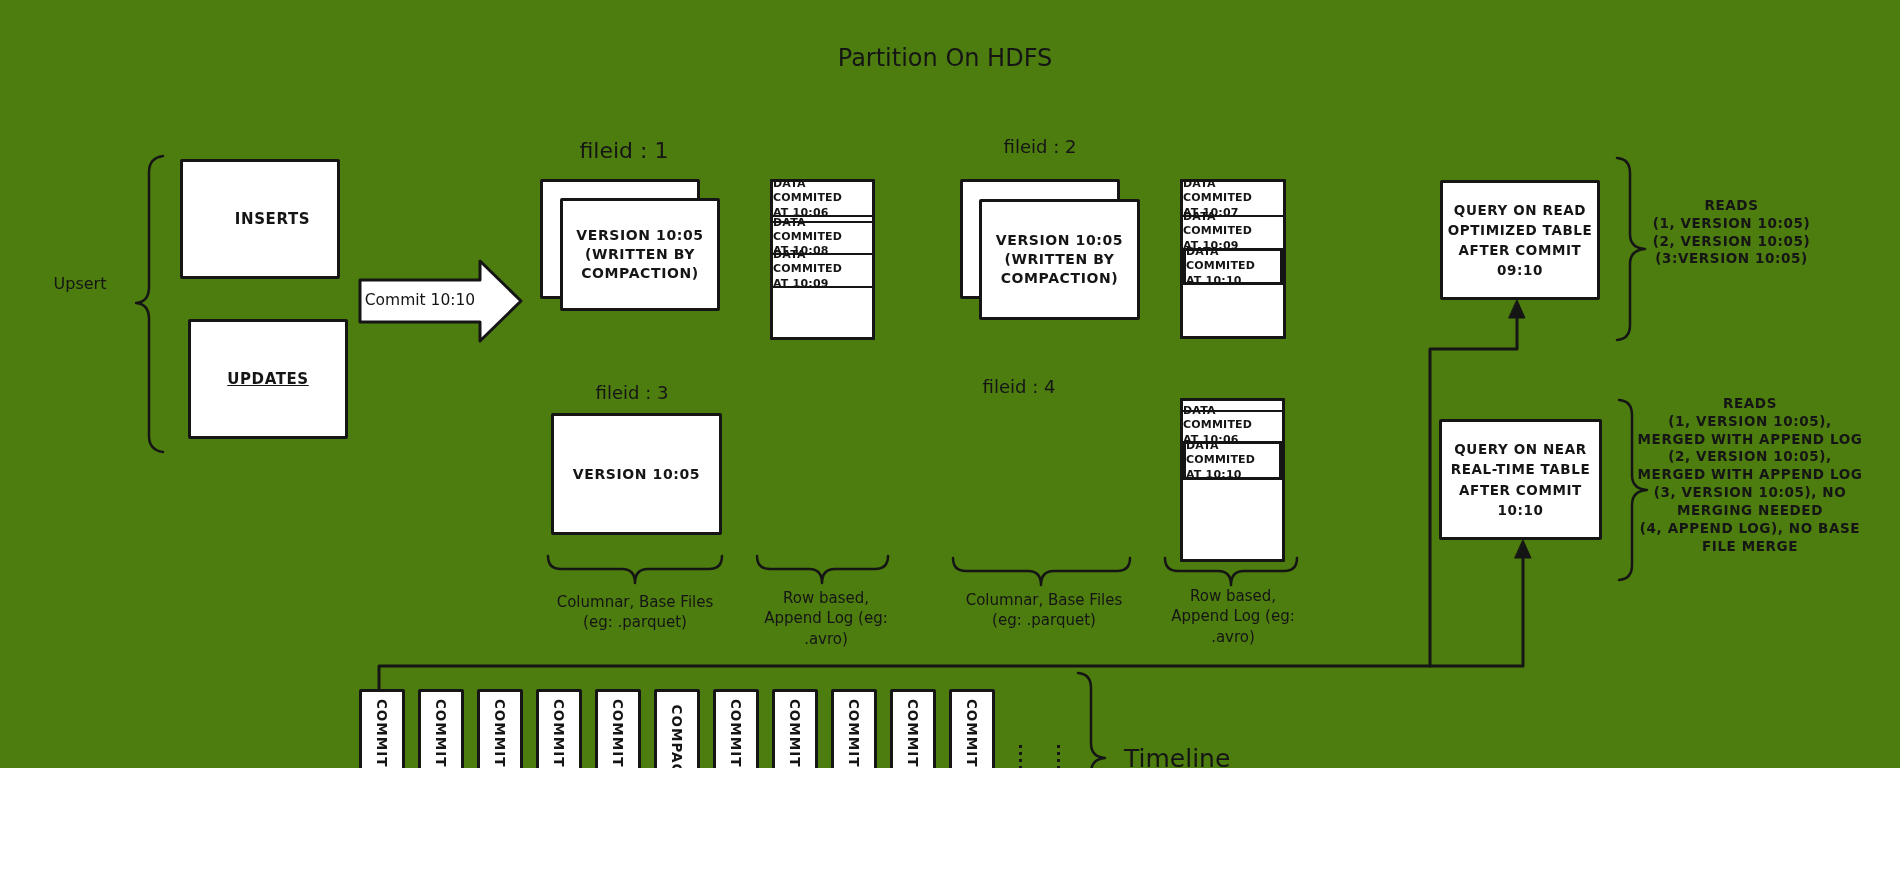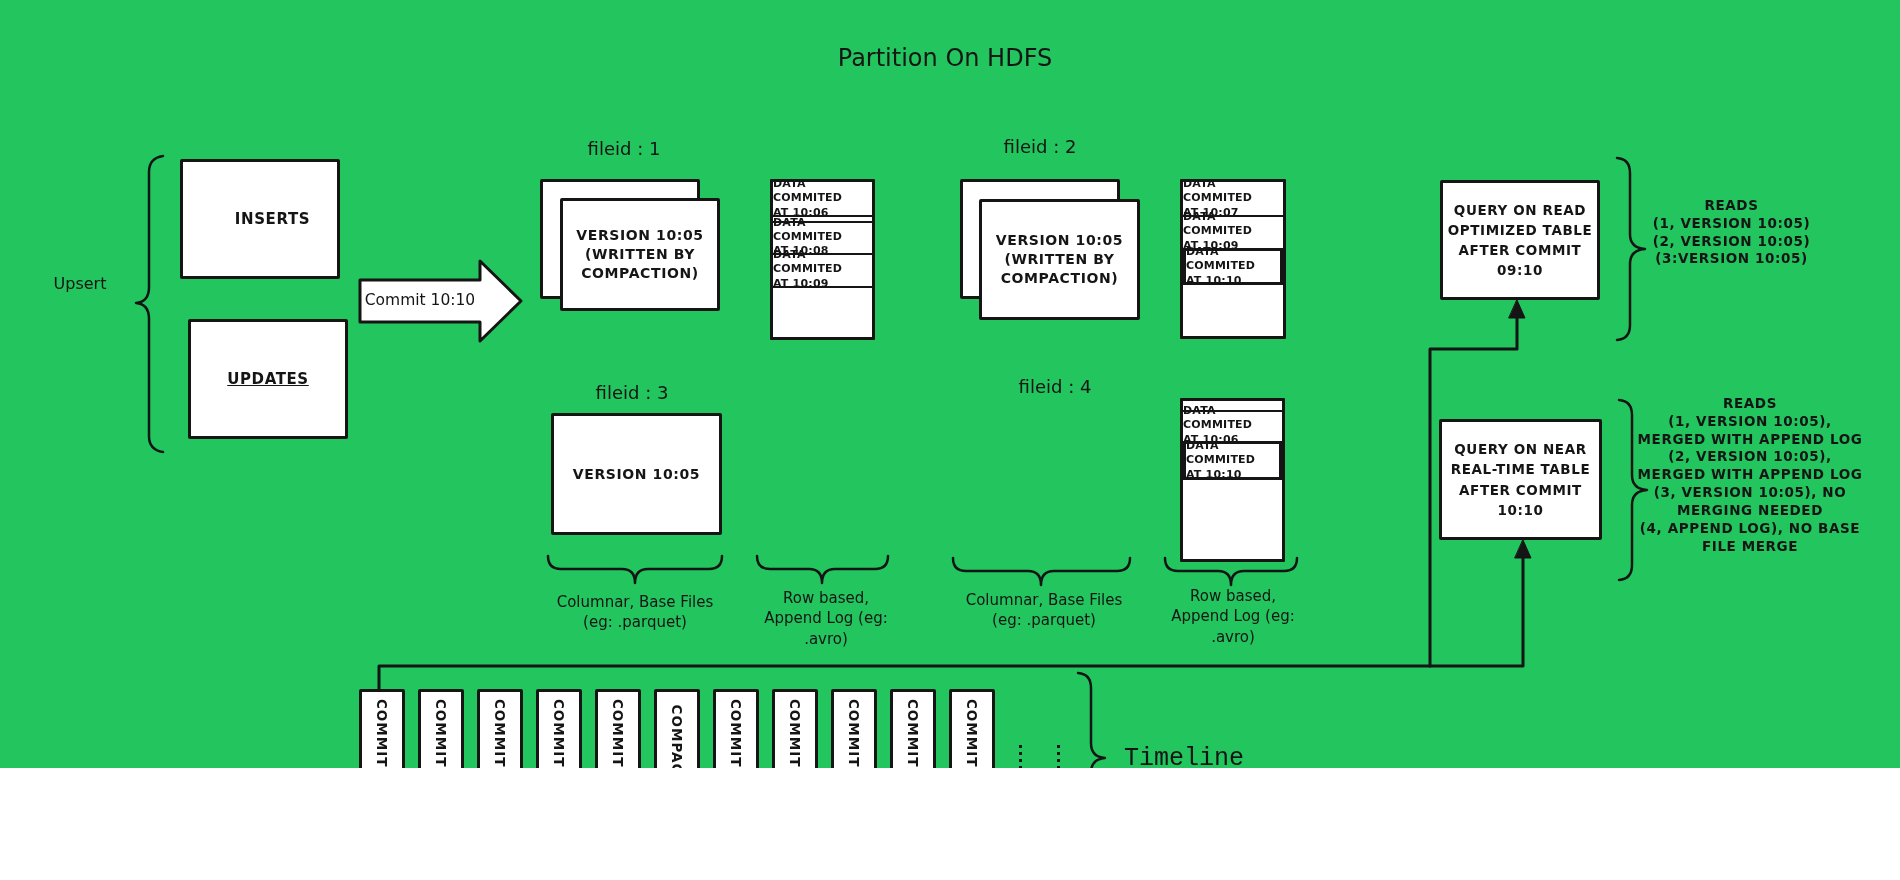"Partition On HDFS" .canvas { background: #22c55e -> #4d7c0f }
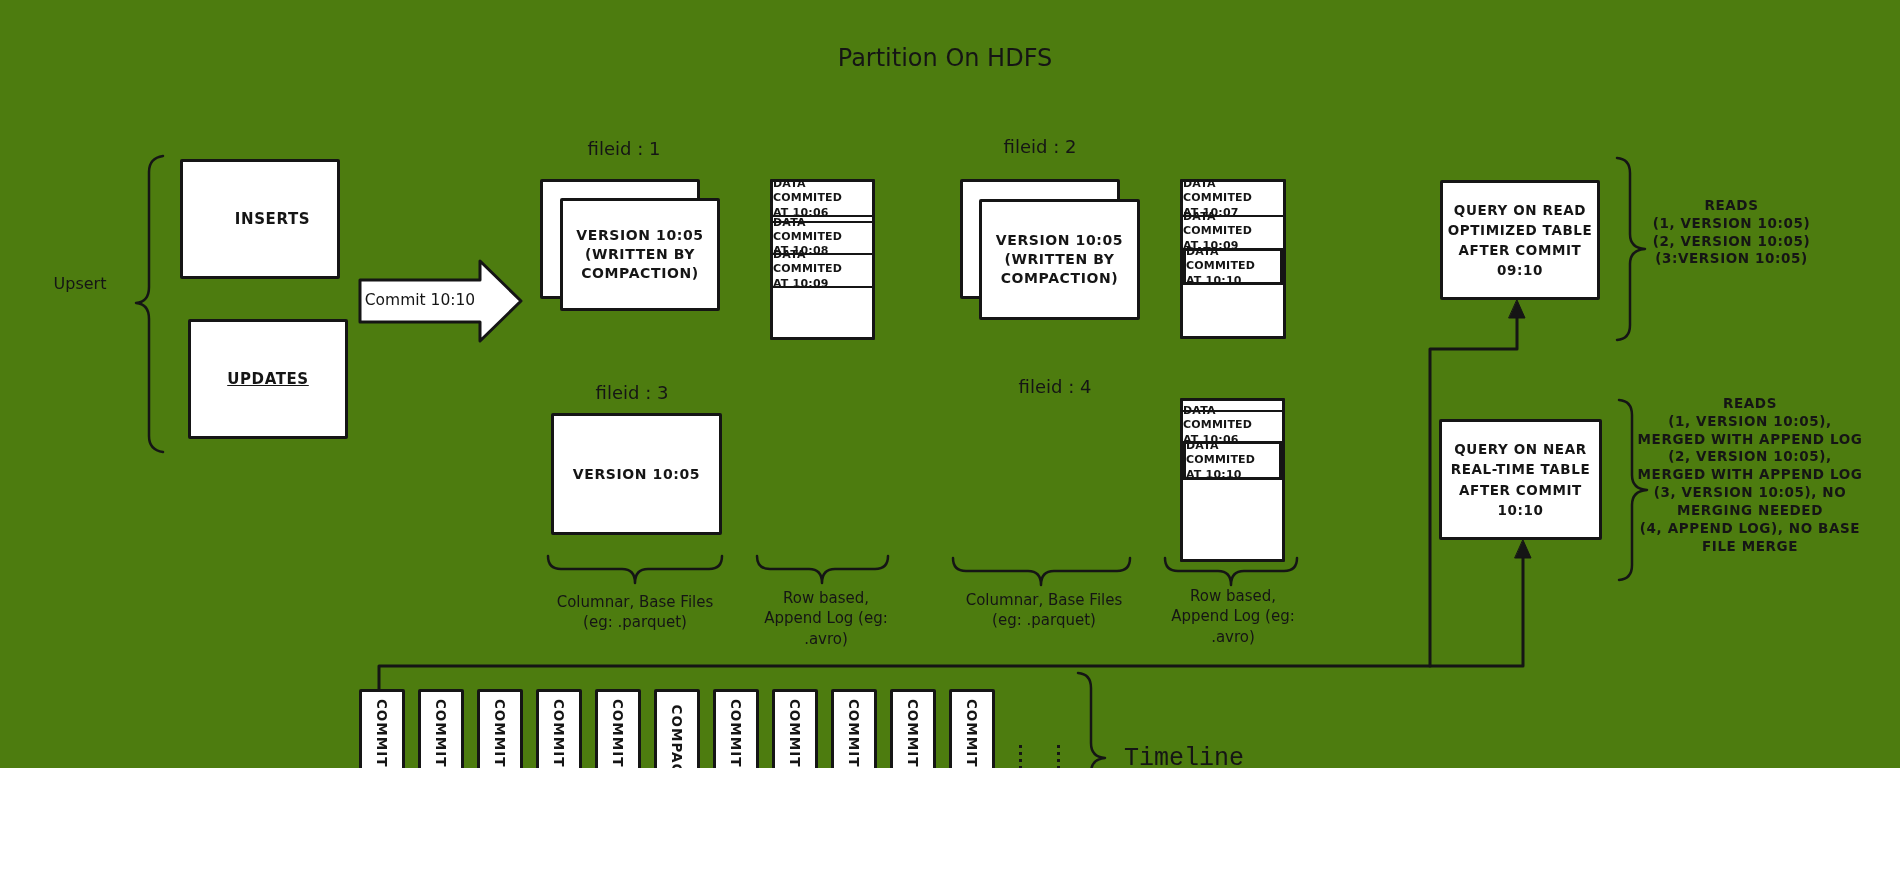"fileid : 1" div.abs { font-size: 18px -> 22px }
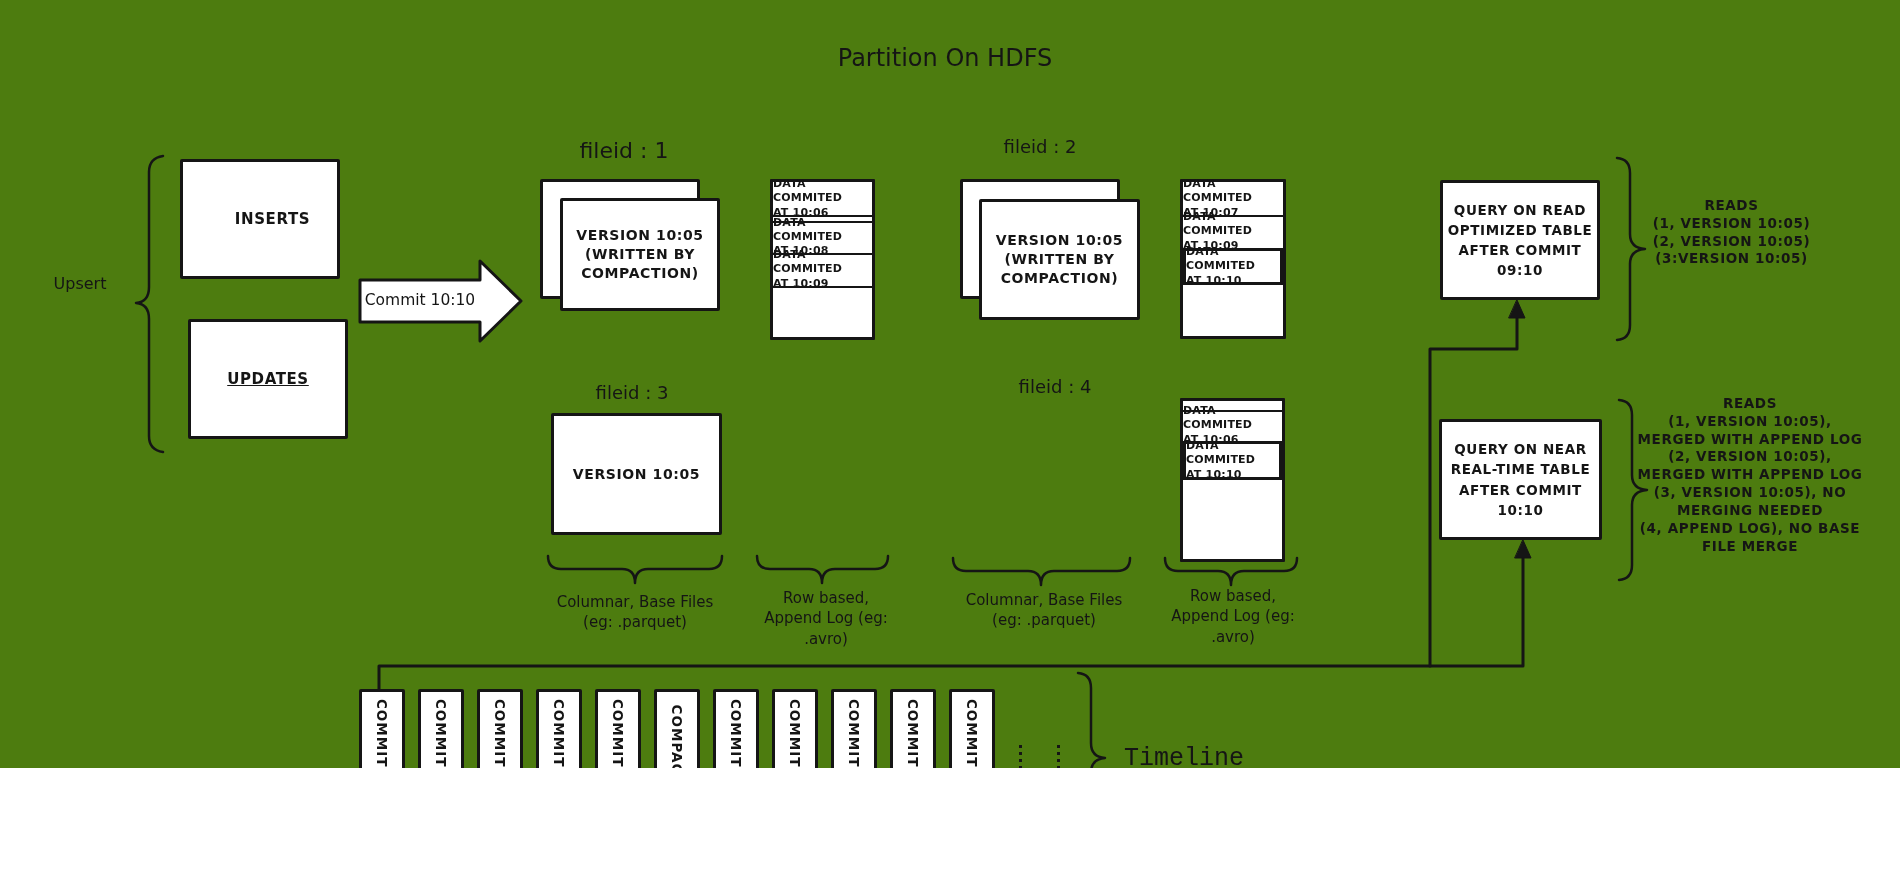"fileid : 4" div.abs { left: 975px -> 939px }
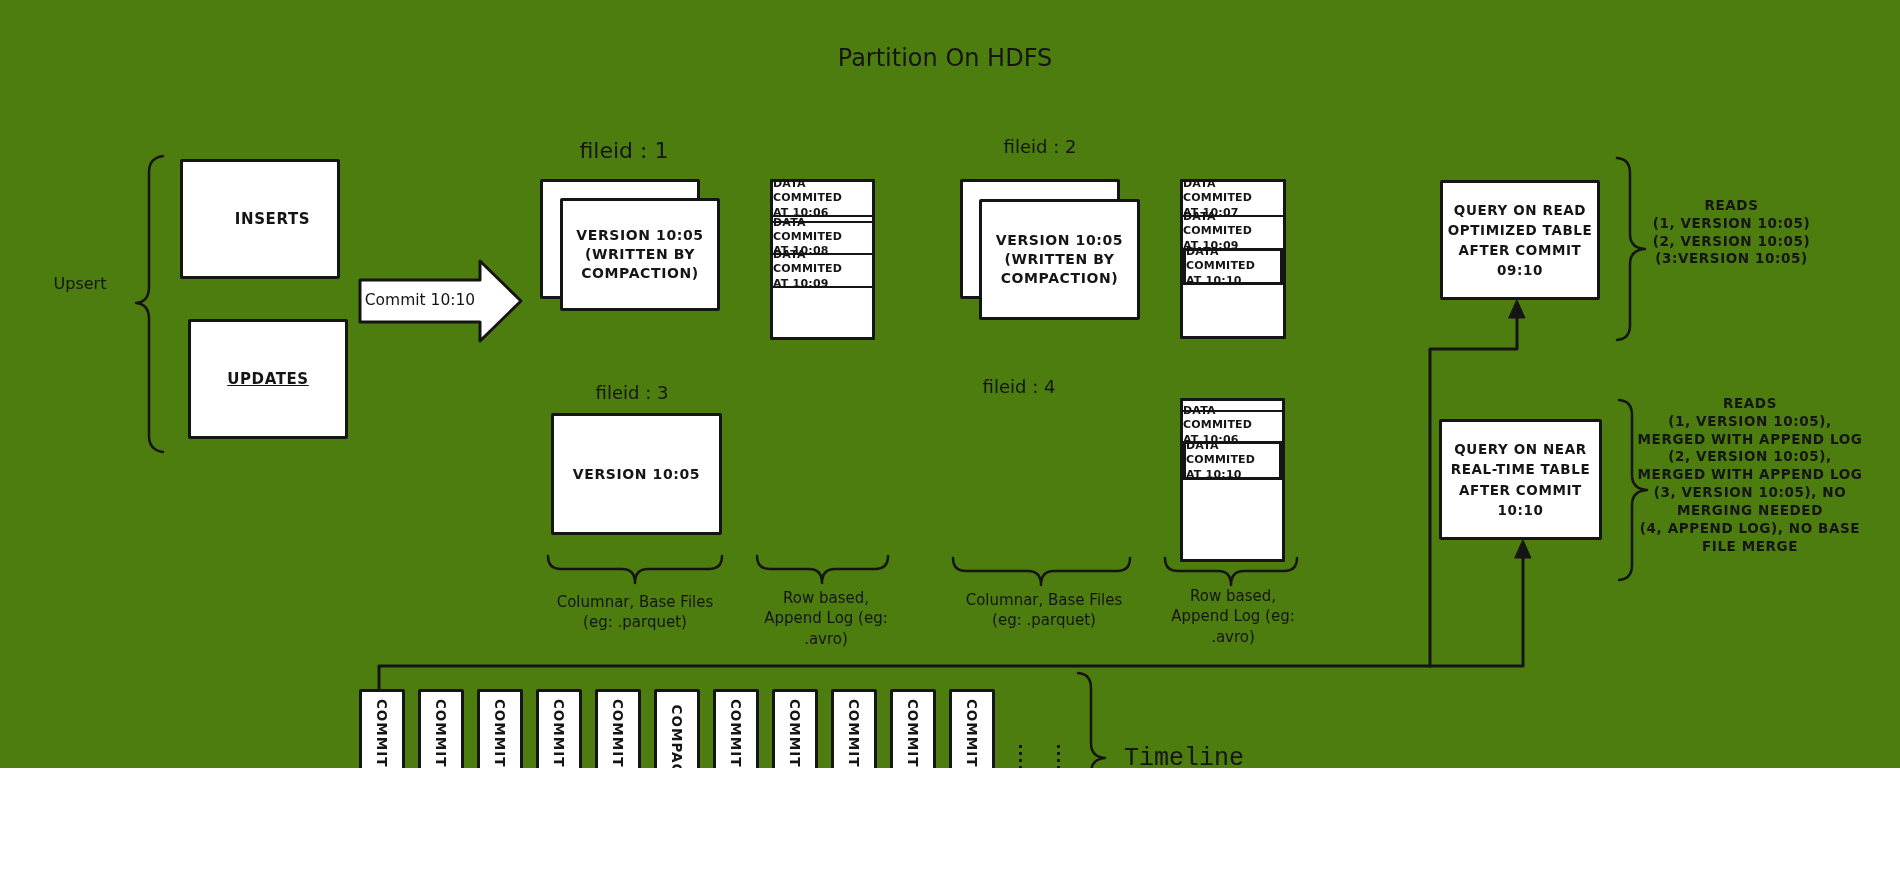"Timeline" div.abs { font-family: Liberation Mono, monospace -> none }
